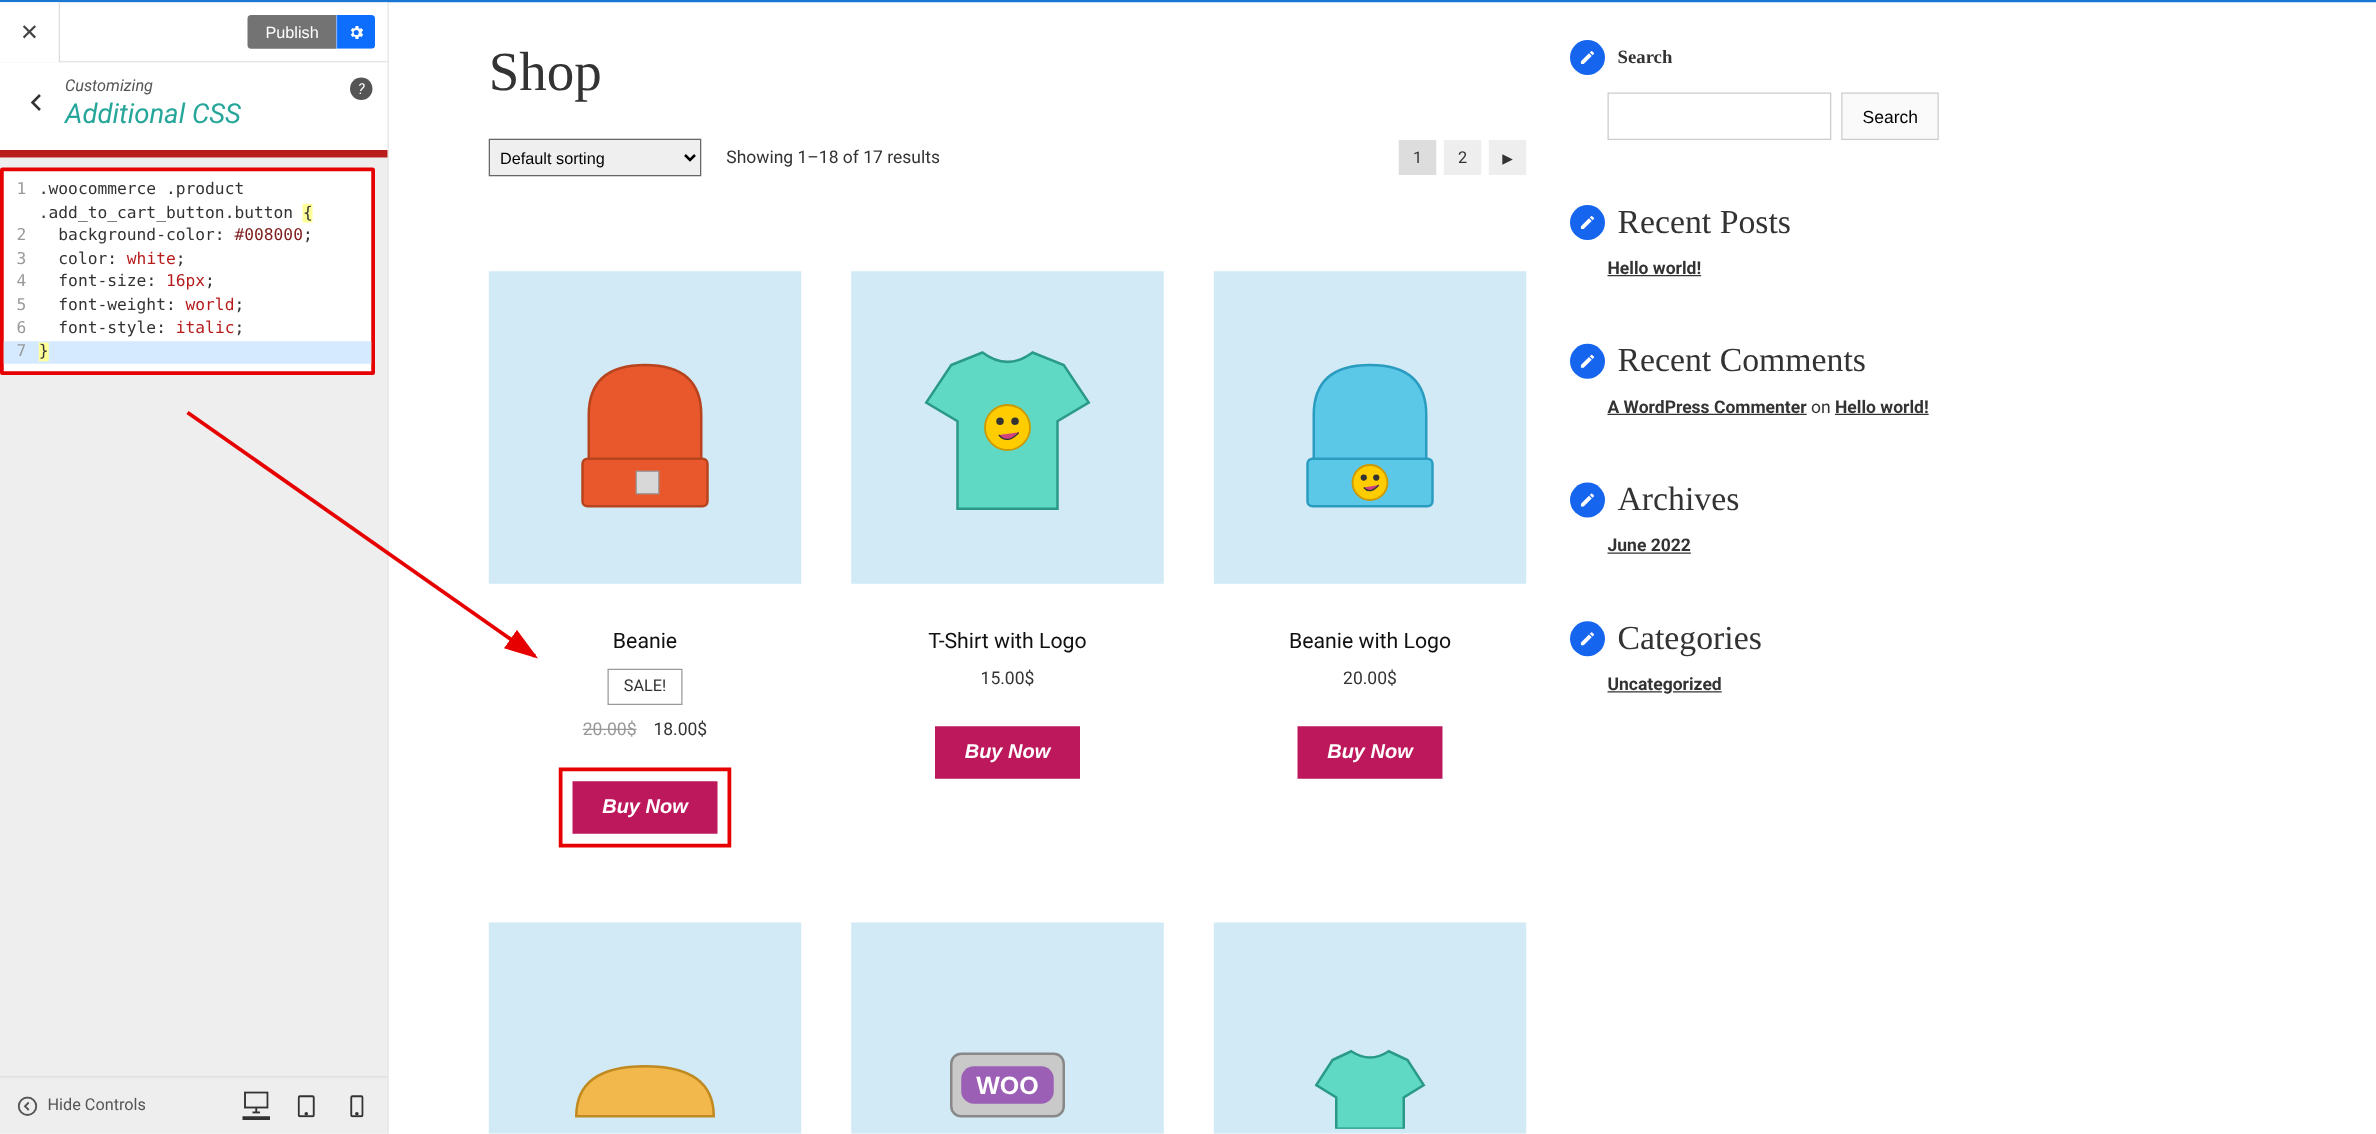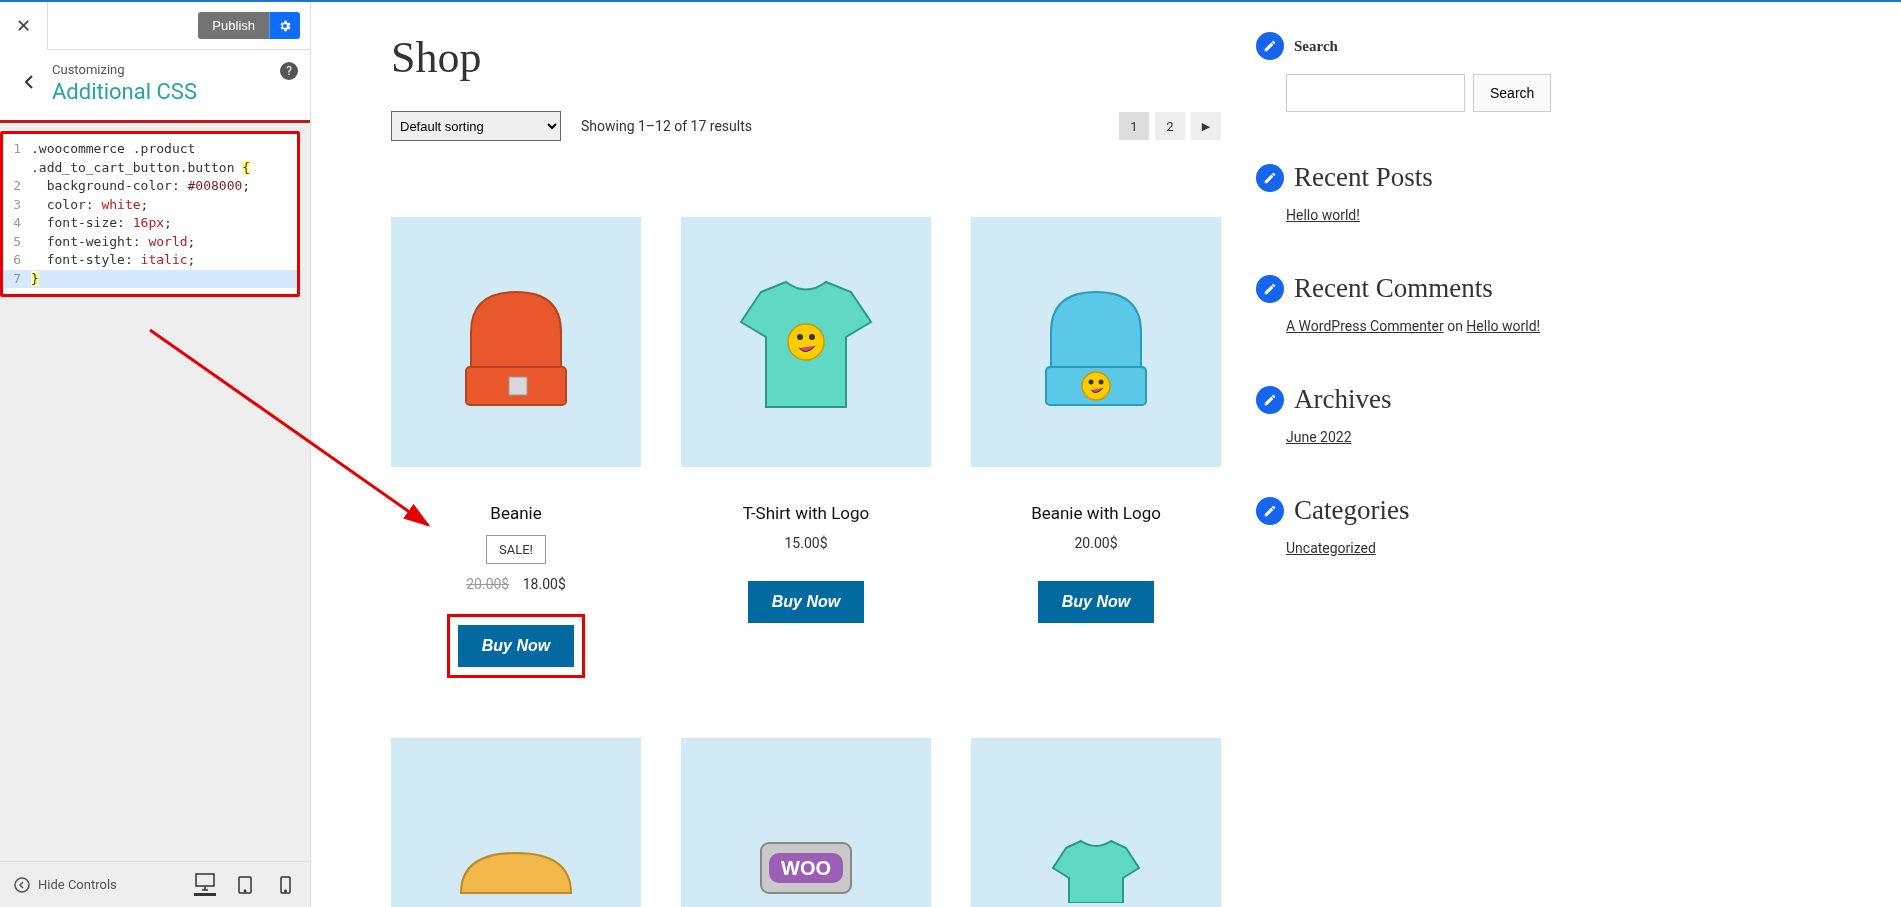"Customizing" .section-hdr { border-bottom: 3px solid #b91c1c -> 6px solid #b91c1c; font-style: none -> italic }
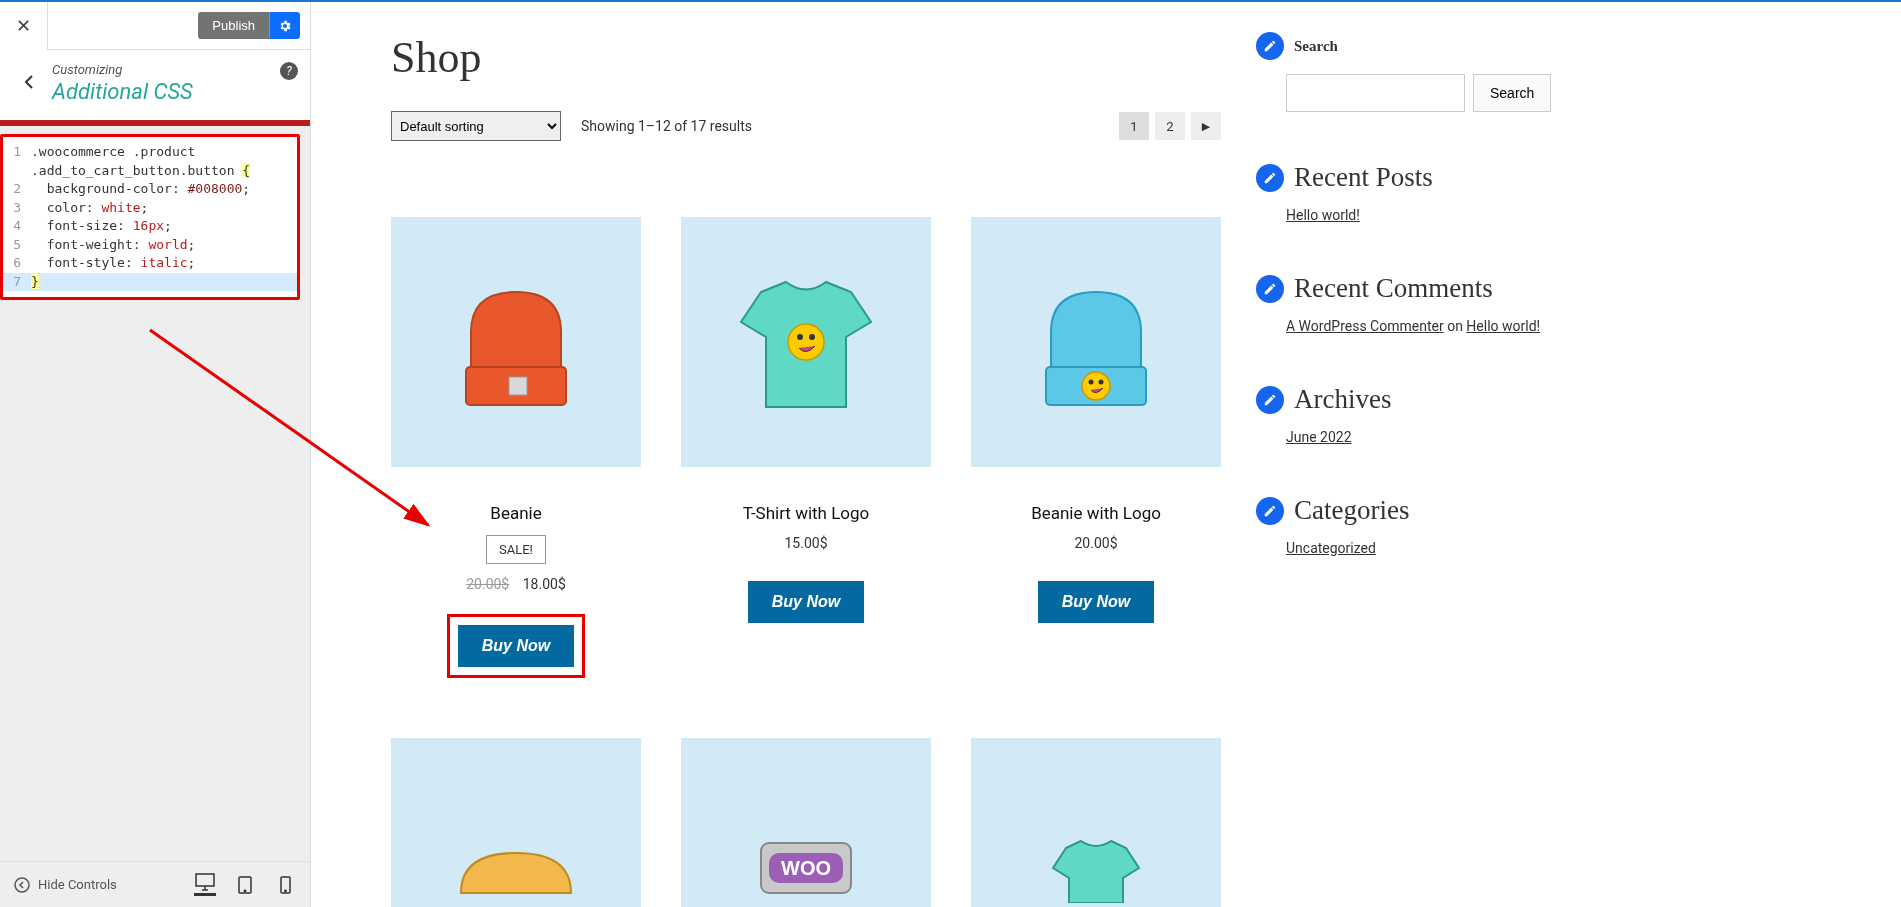"Showing 1–12 of 17 results" span.results-count { text: 12 -> 18 }
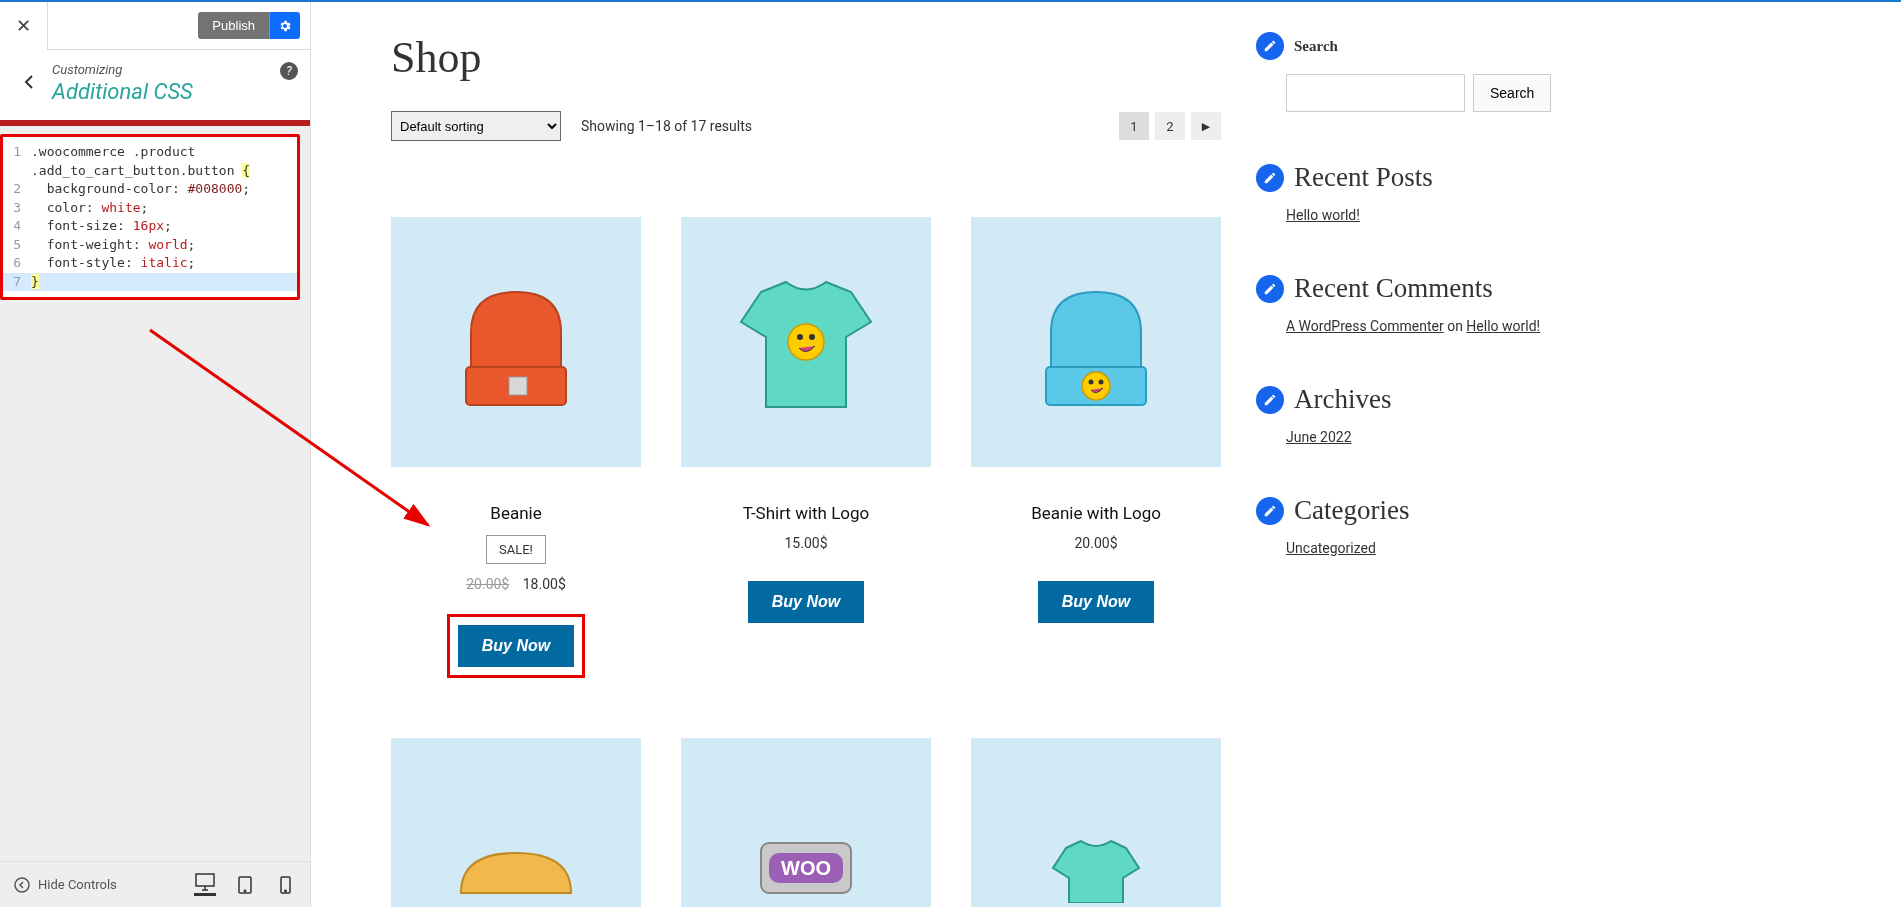"Hello world!" .widget-body a { font-weight: normal -> bold }
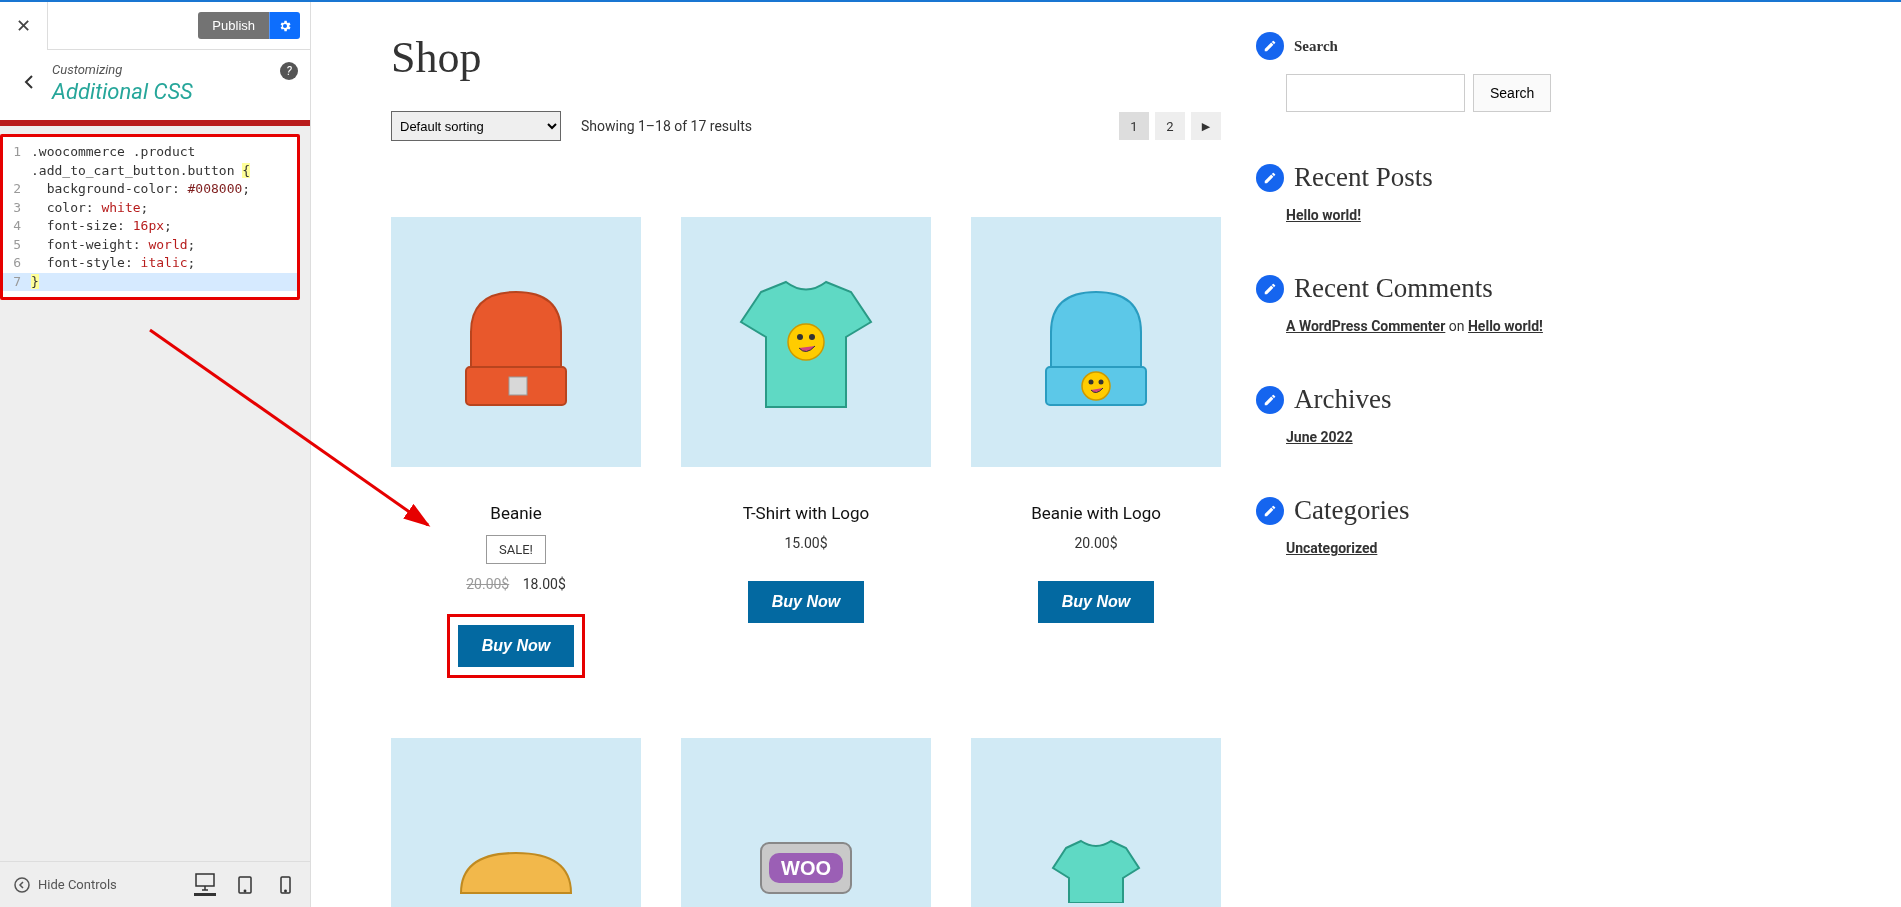"Buy Now" .buy-btn { background: #0369a1 -> #be185d }
